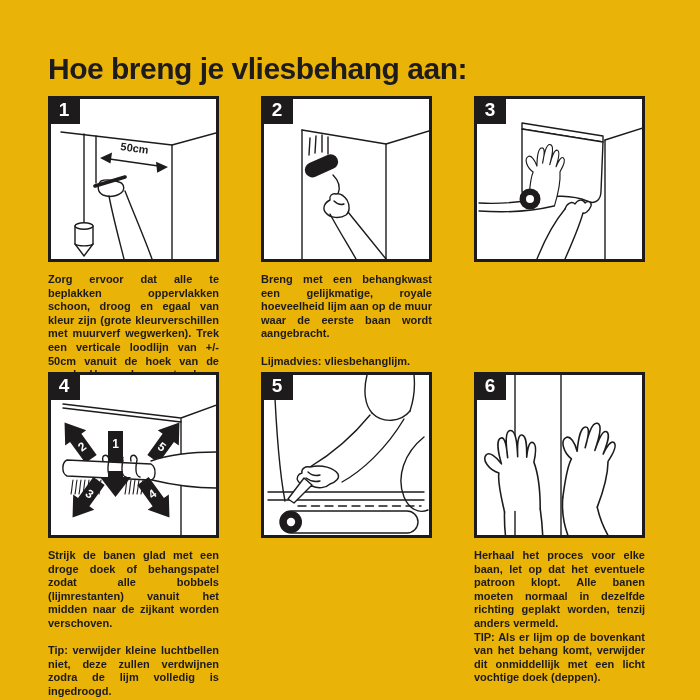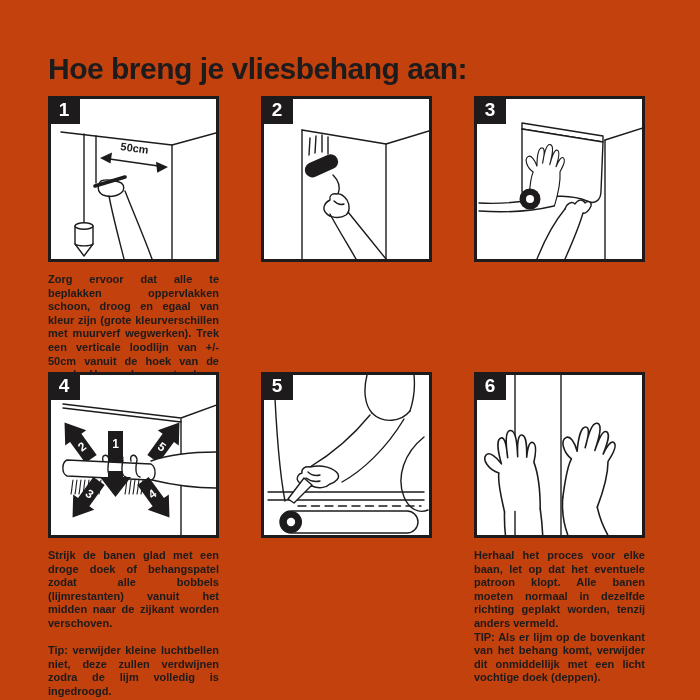"Hoe breng je vliesbehang aan:" .canvas { background: #c2410c -> #eab308 }
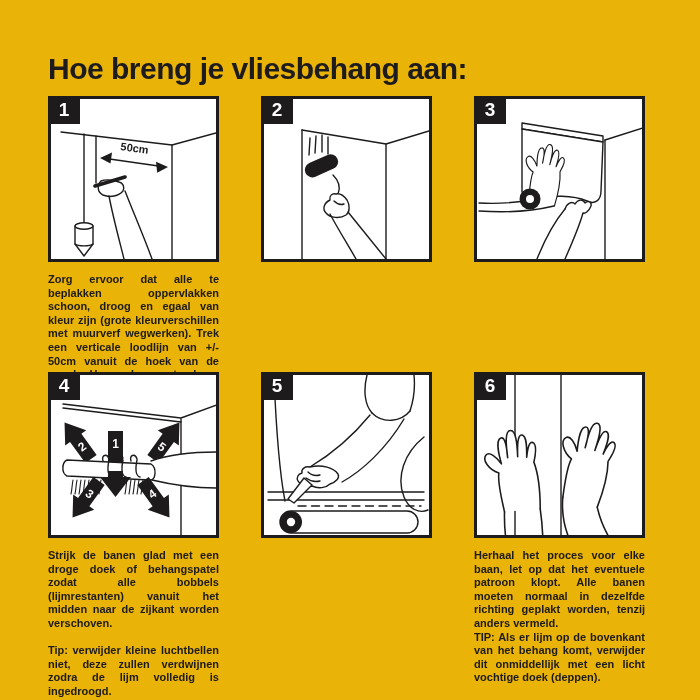"Breng met een behangkwast een" p.caption { html: none -> <p>Breng met een behangkwast een gelijkmatige, royale hoeveelheid lijm aan op de muur waar de eerste baan wordt aangebracht. Lijmadvies: vliesbehanglijm.</p> }
